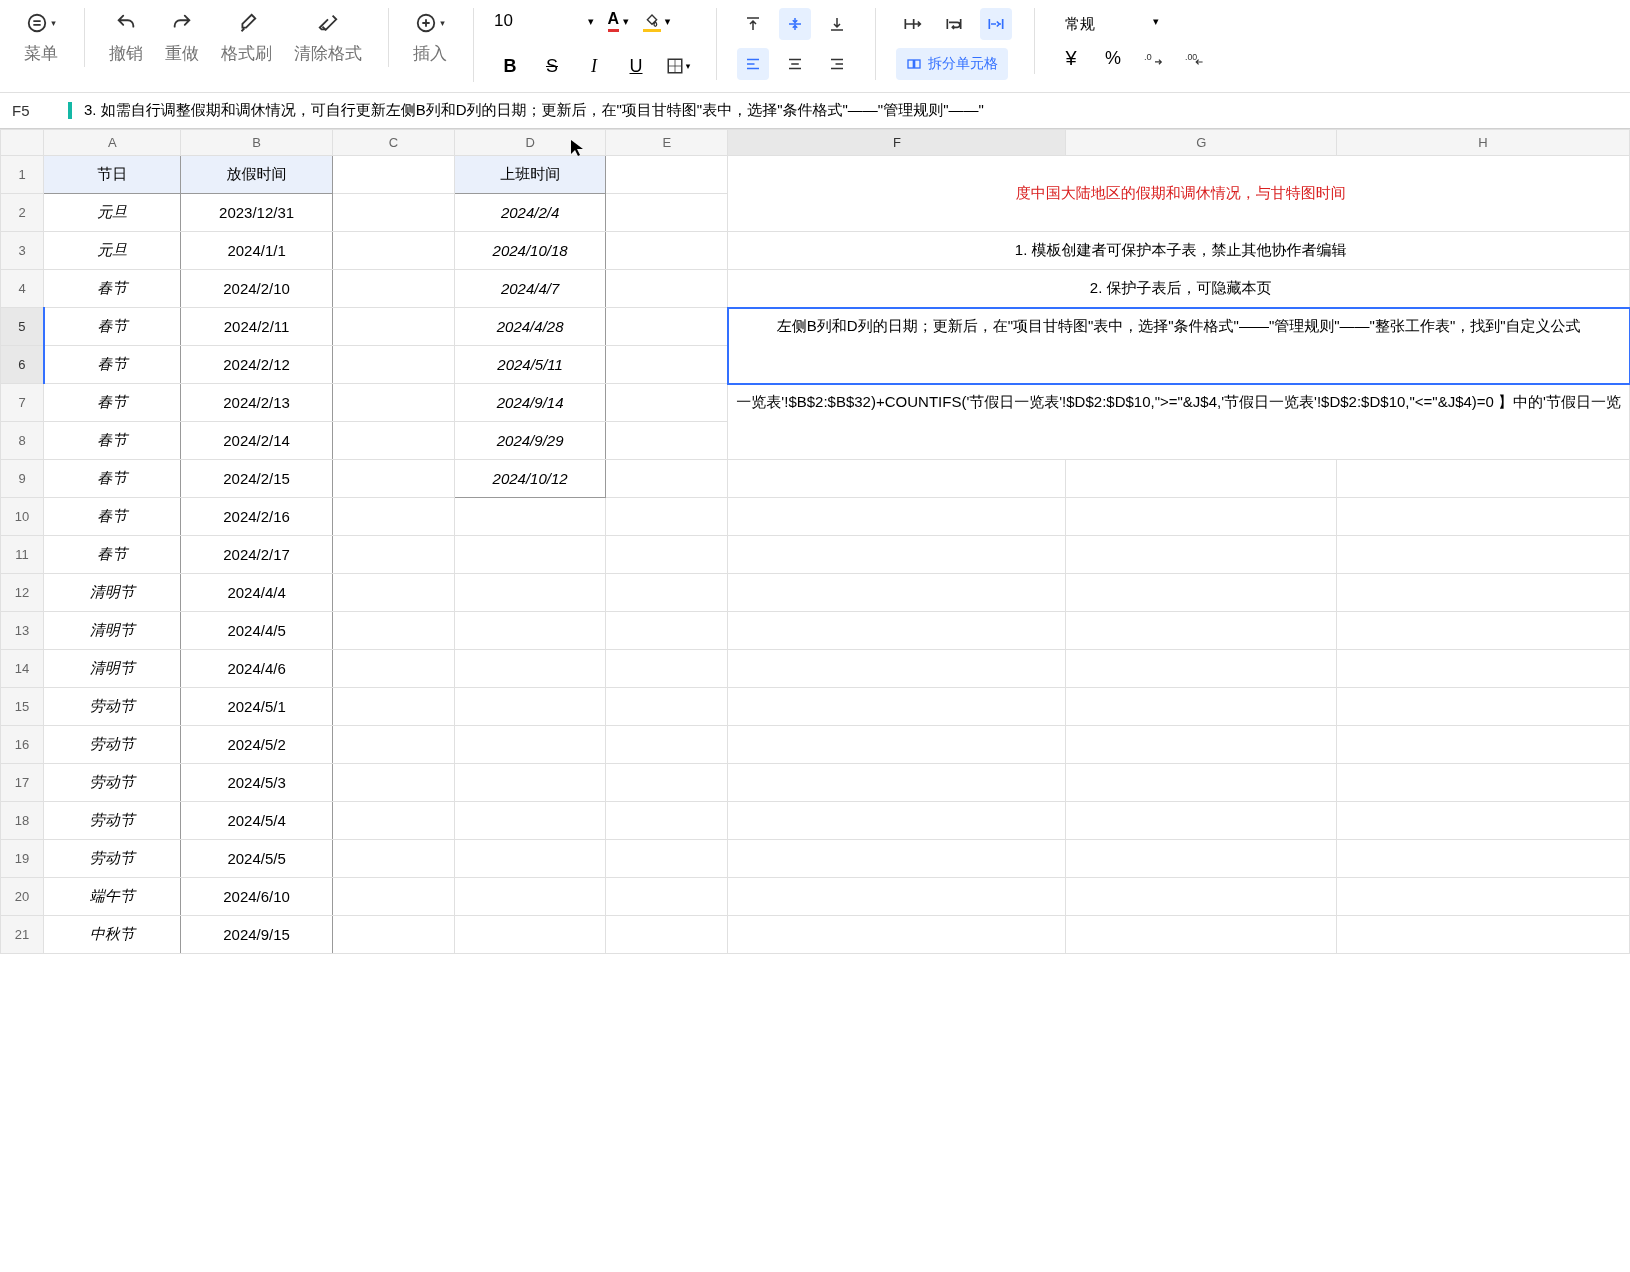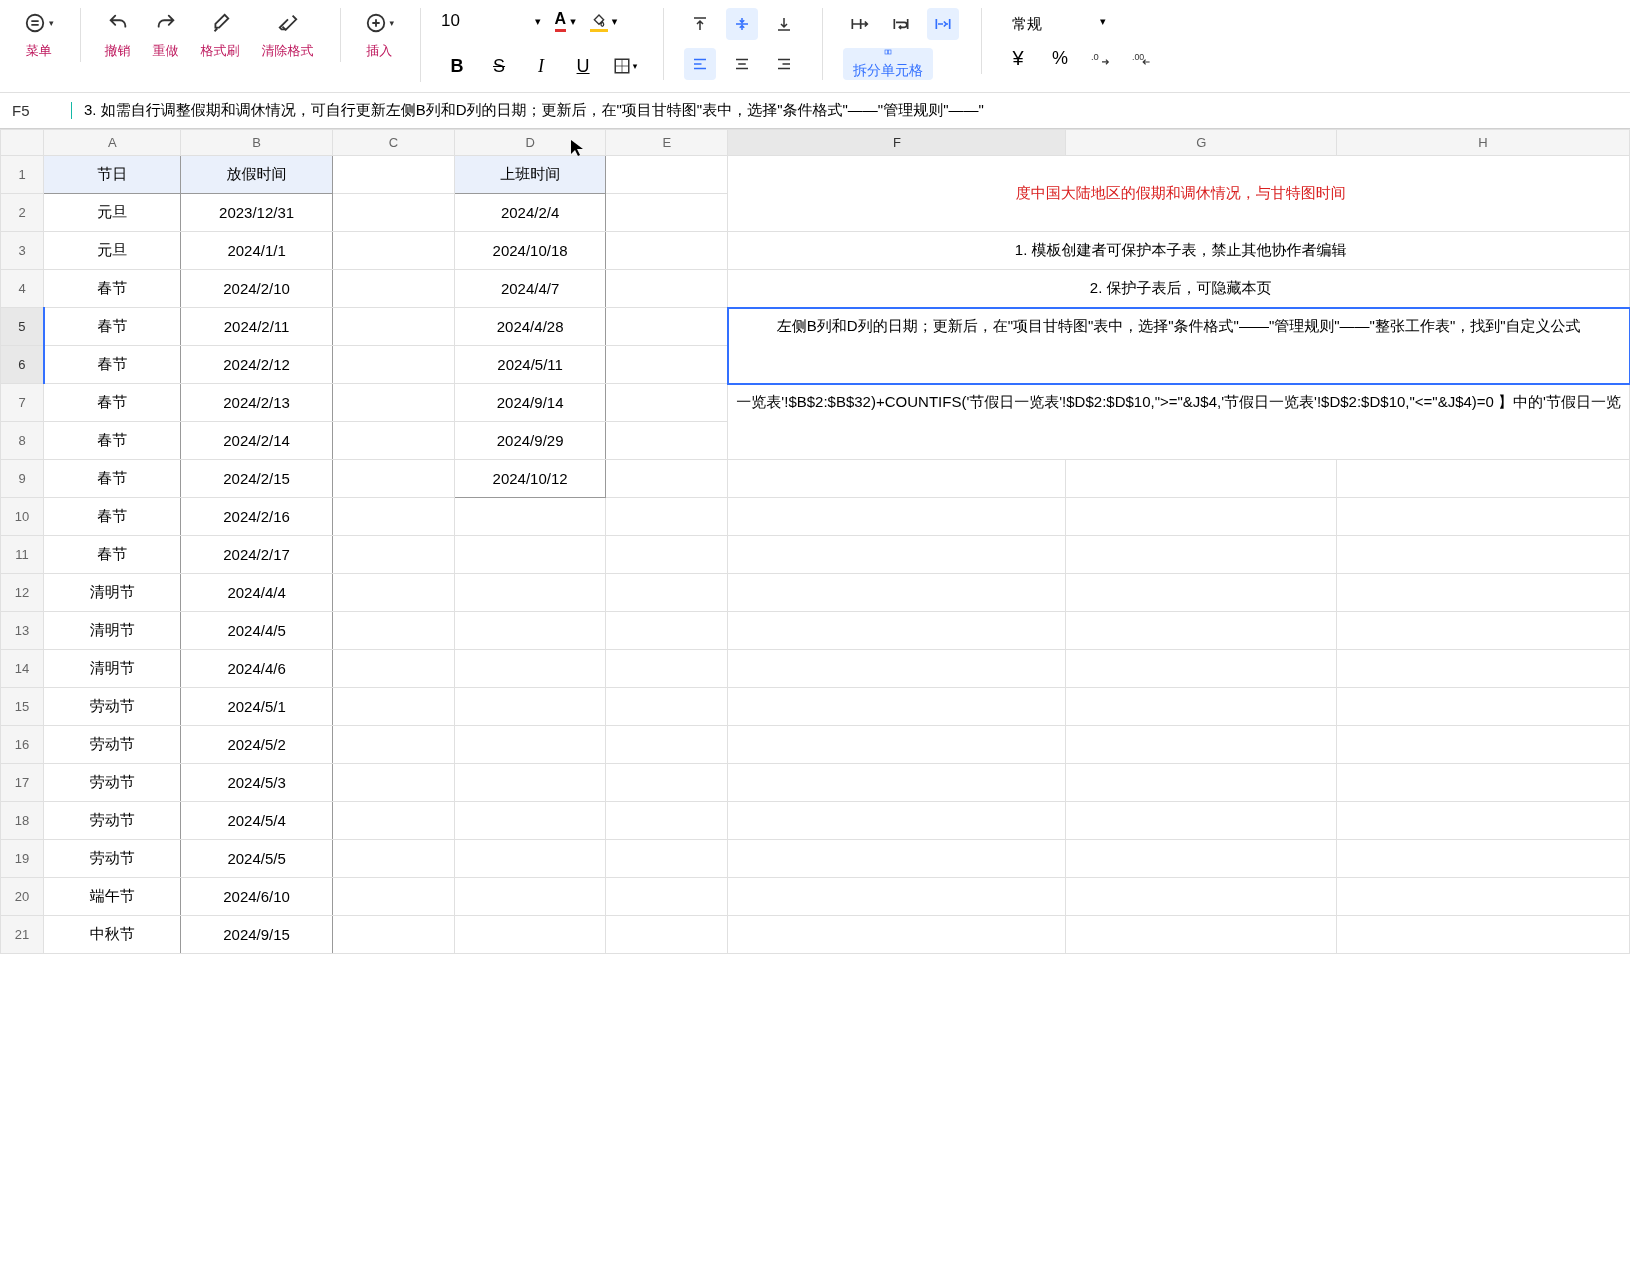"菜单" .toolbar-btn .label { color: #be185d -> #737373; font-size: 13px -> 17px }
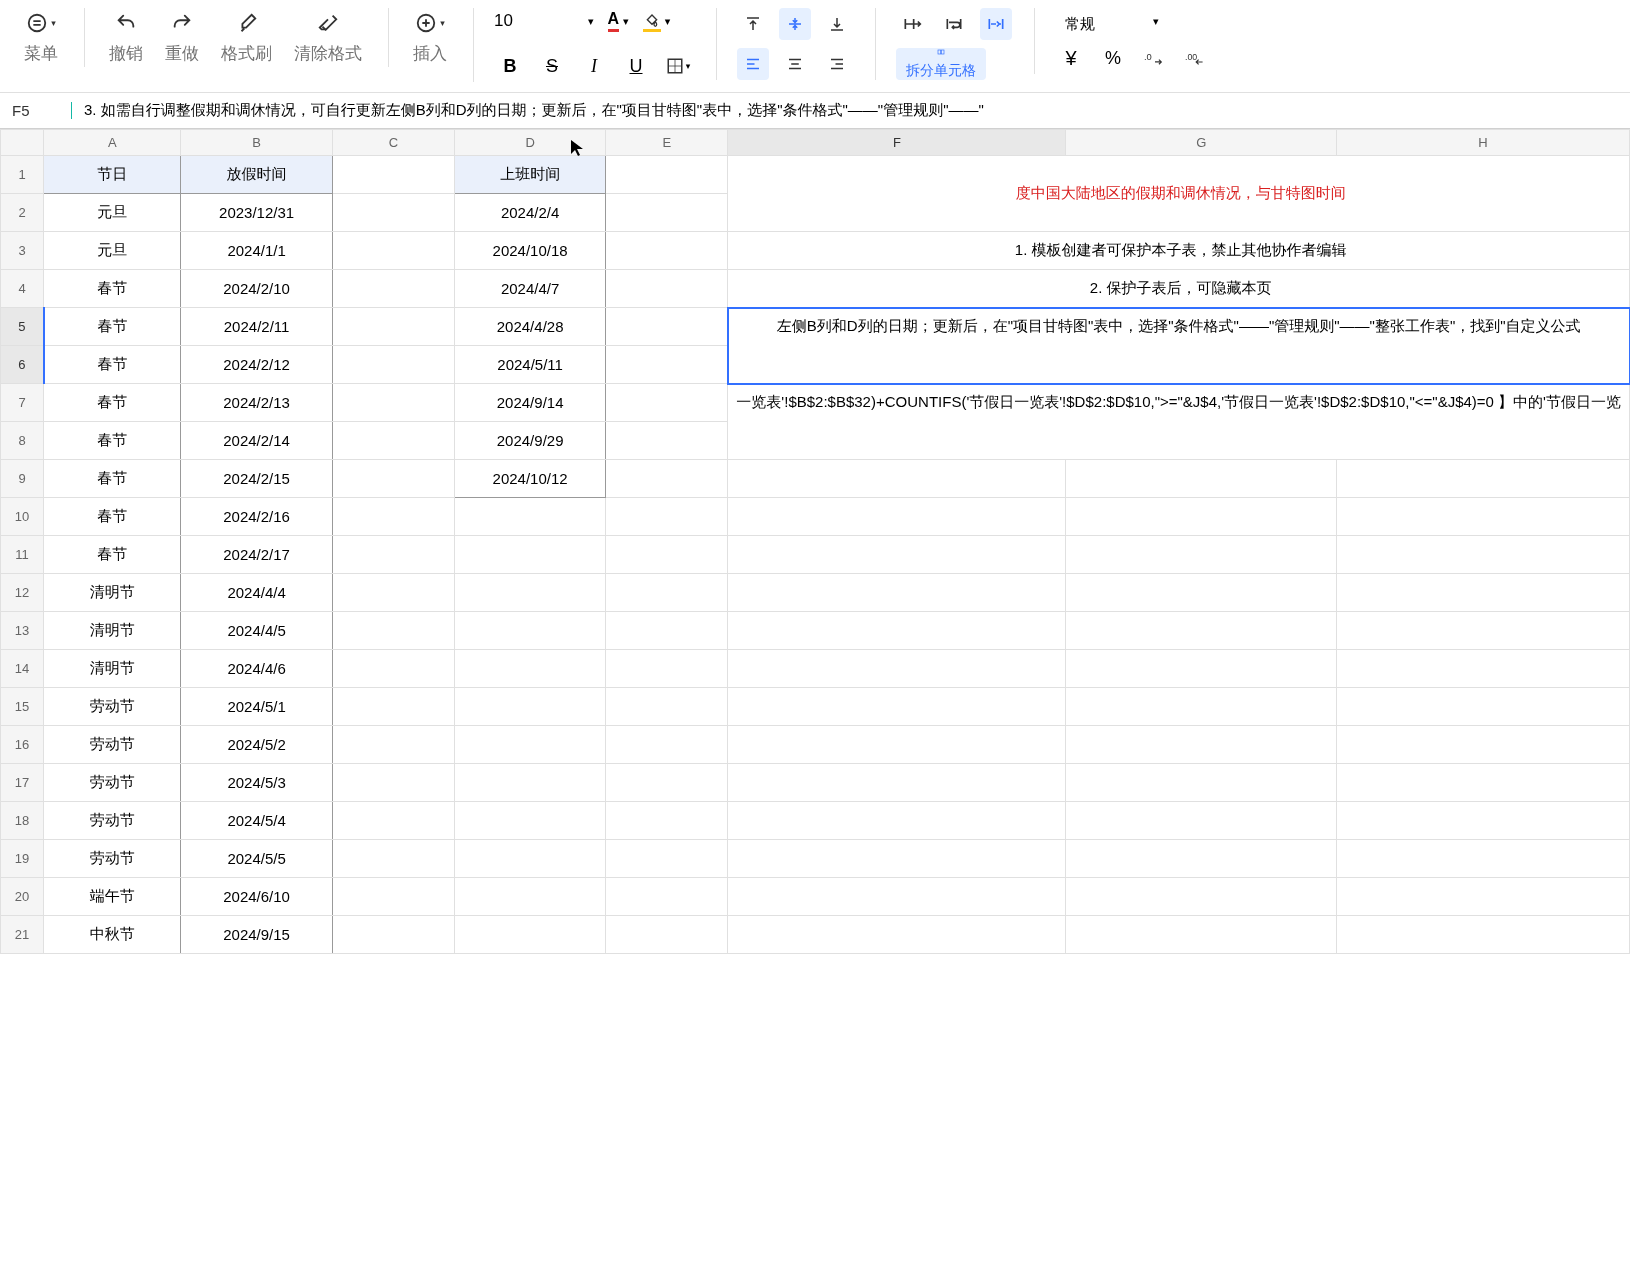"拆分单元格" .icon-btn.split-active { flex-direction: column -> none }
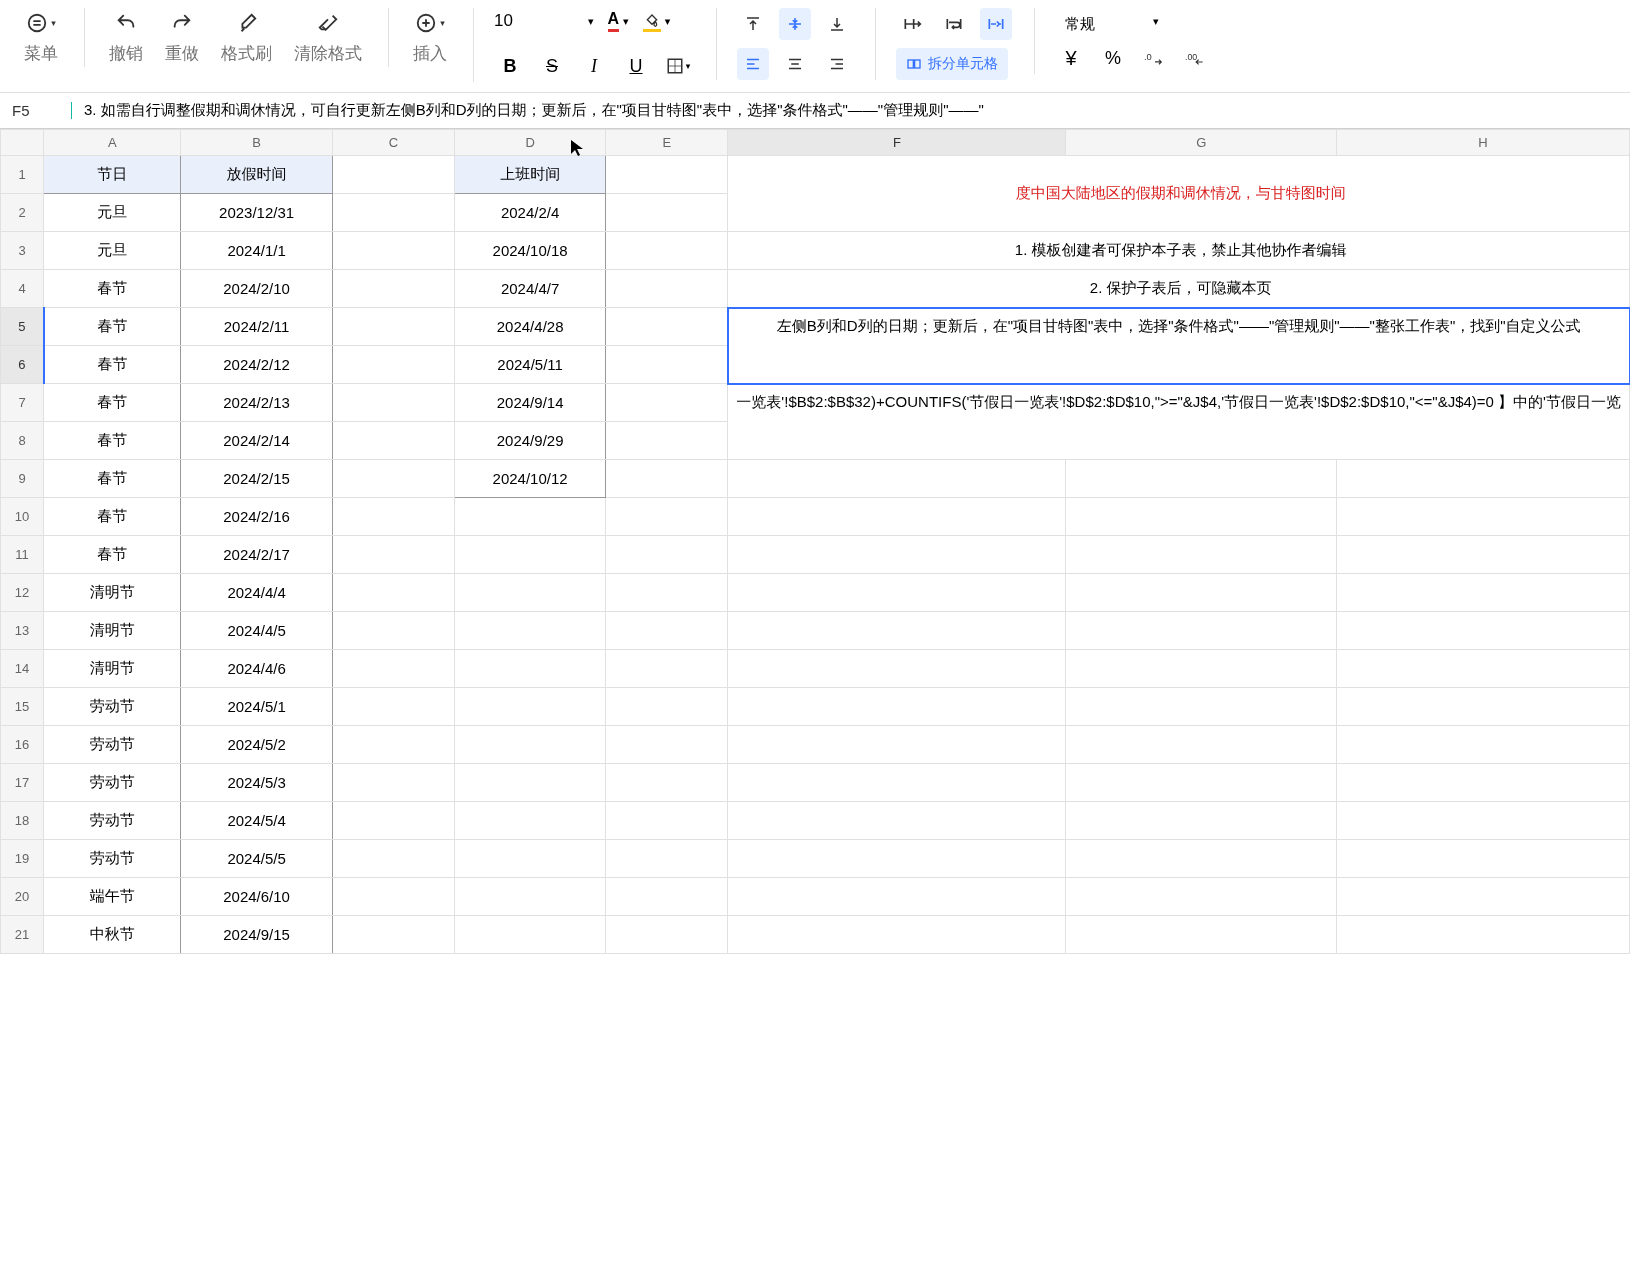"F5" .cell-ref { border-right: 1px solid #14b8a6 -> 4px solid #14b8a6 }
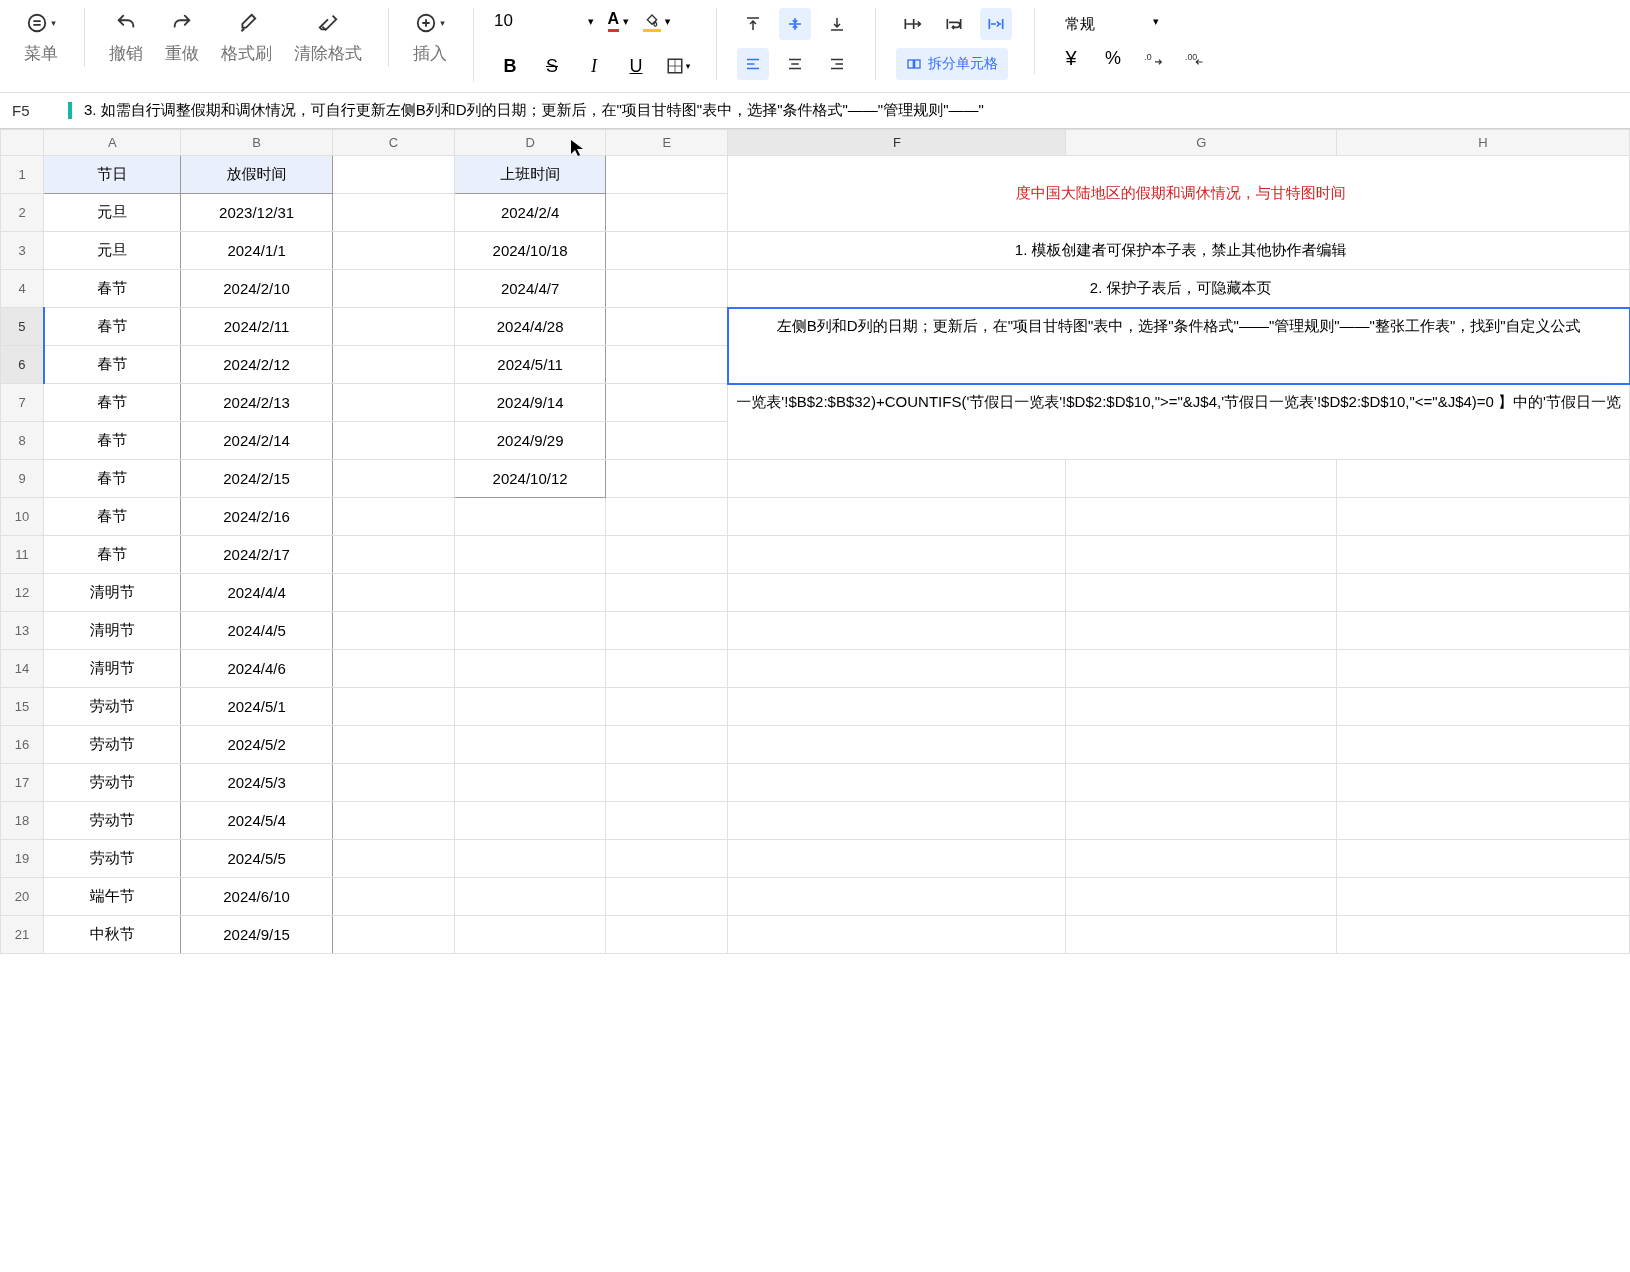"元旦" .data-border-left { font-style: none -> italic }
